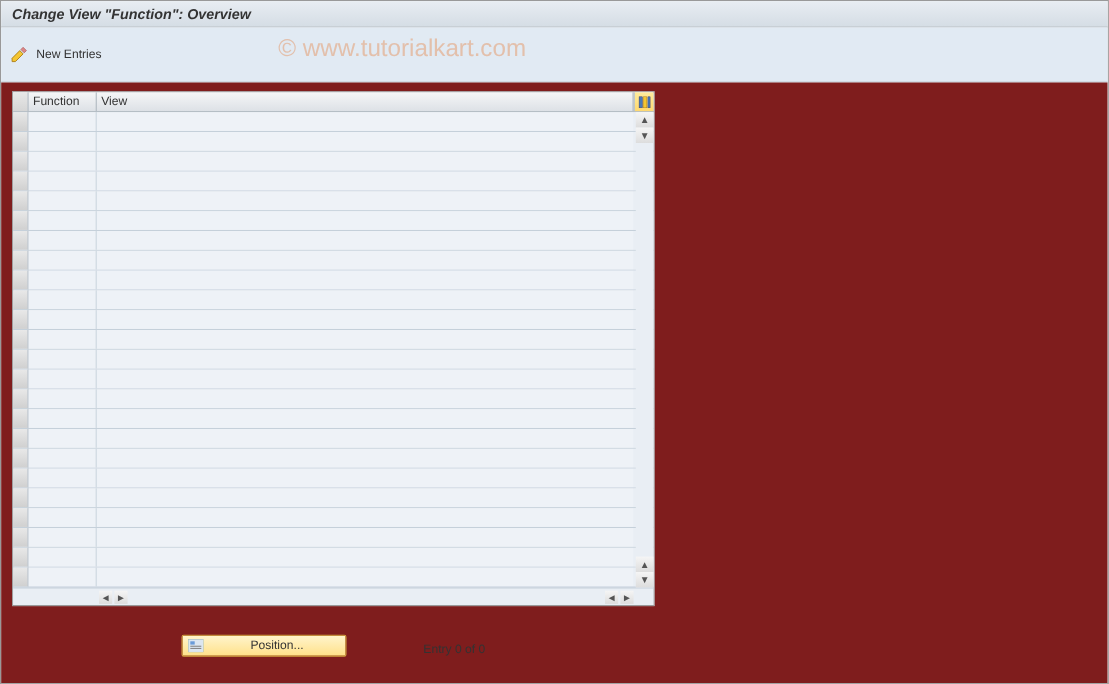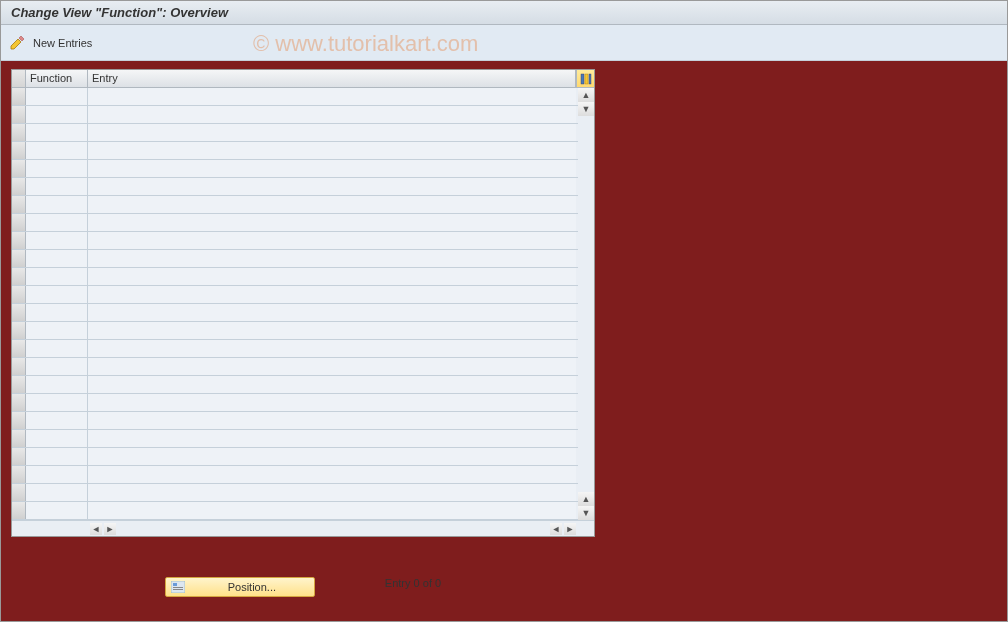"New Entries" .toolbar { height: 36px -> 50px }
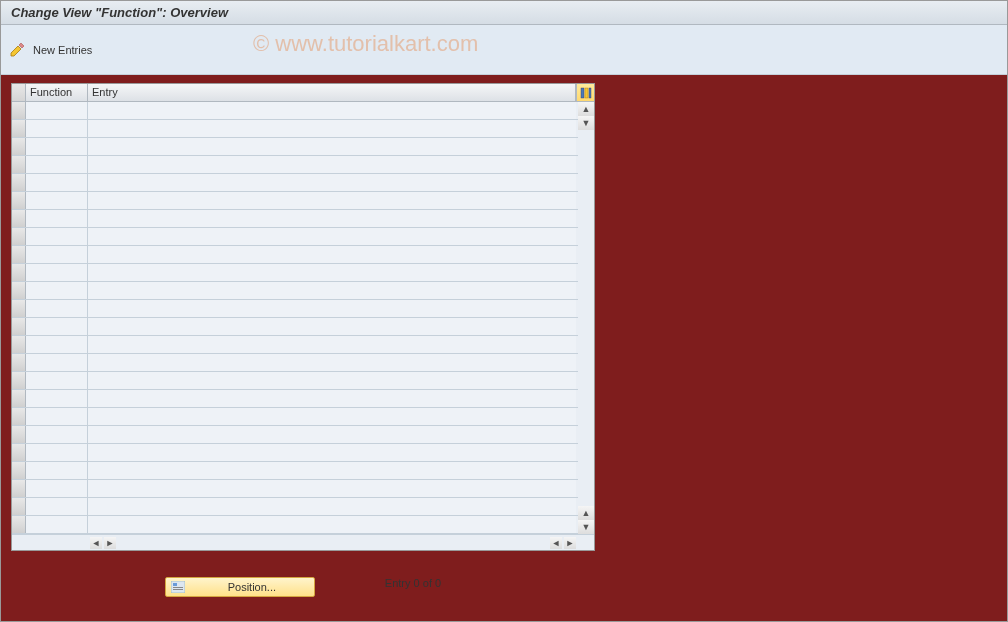"Entry" div.th-text { text: Entry -> View }
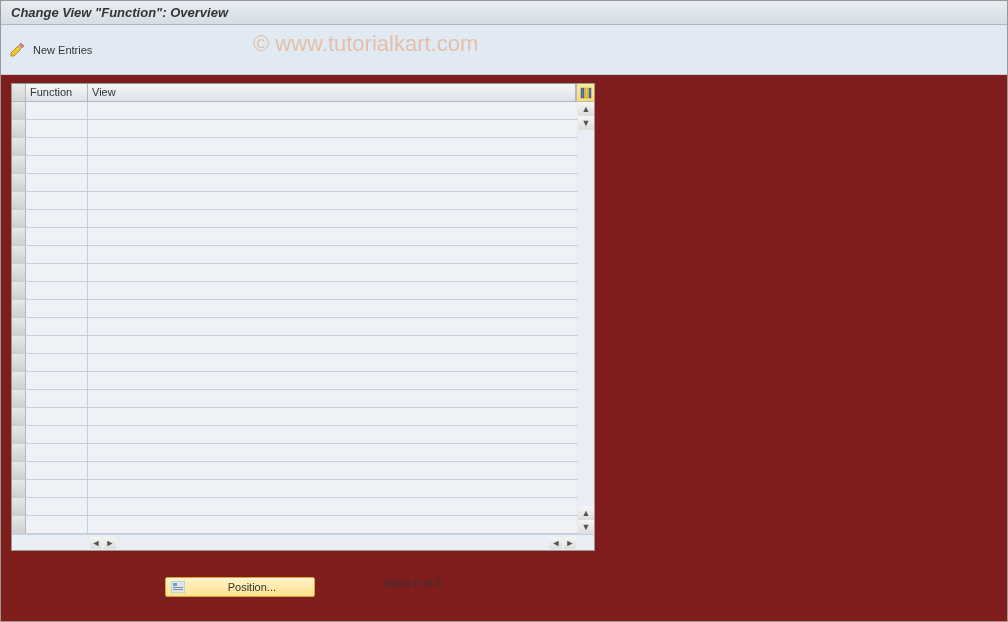"Position..." .footer-bar { align-items: flex-start -> flex-end }
